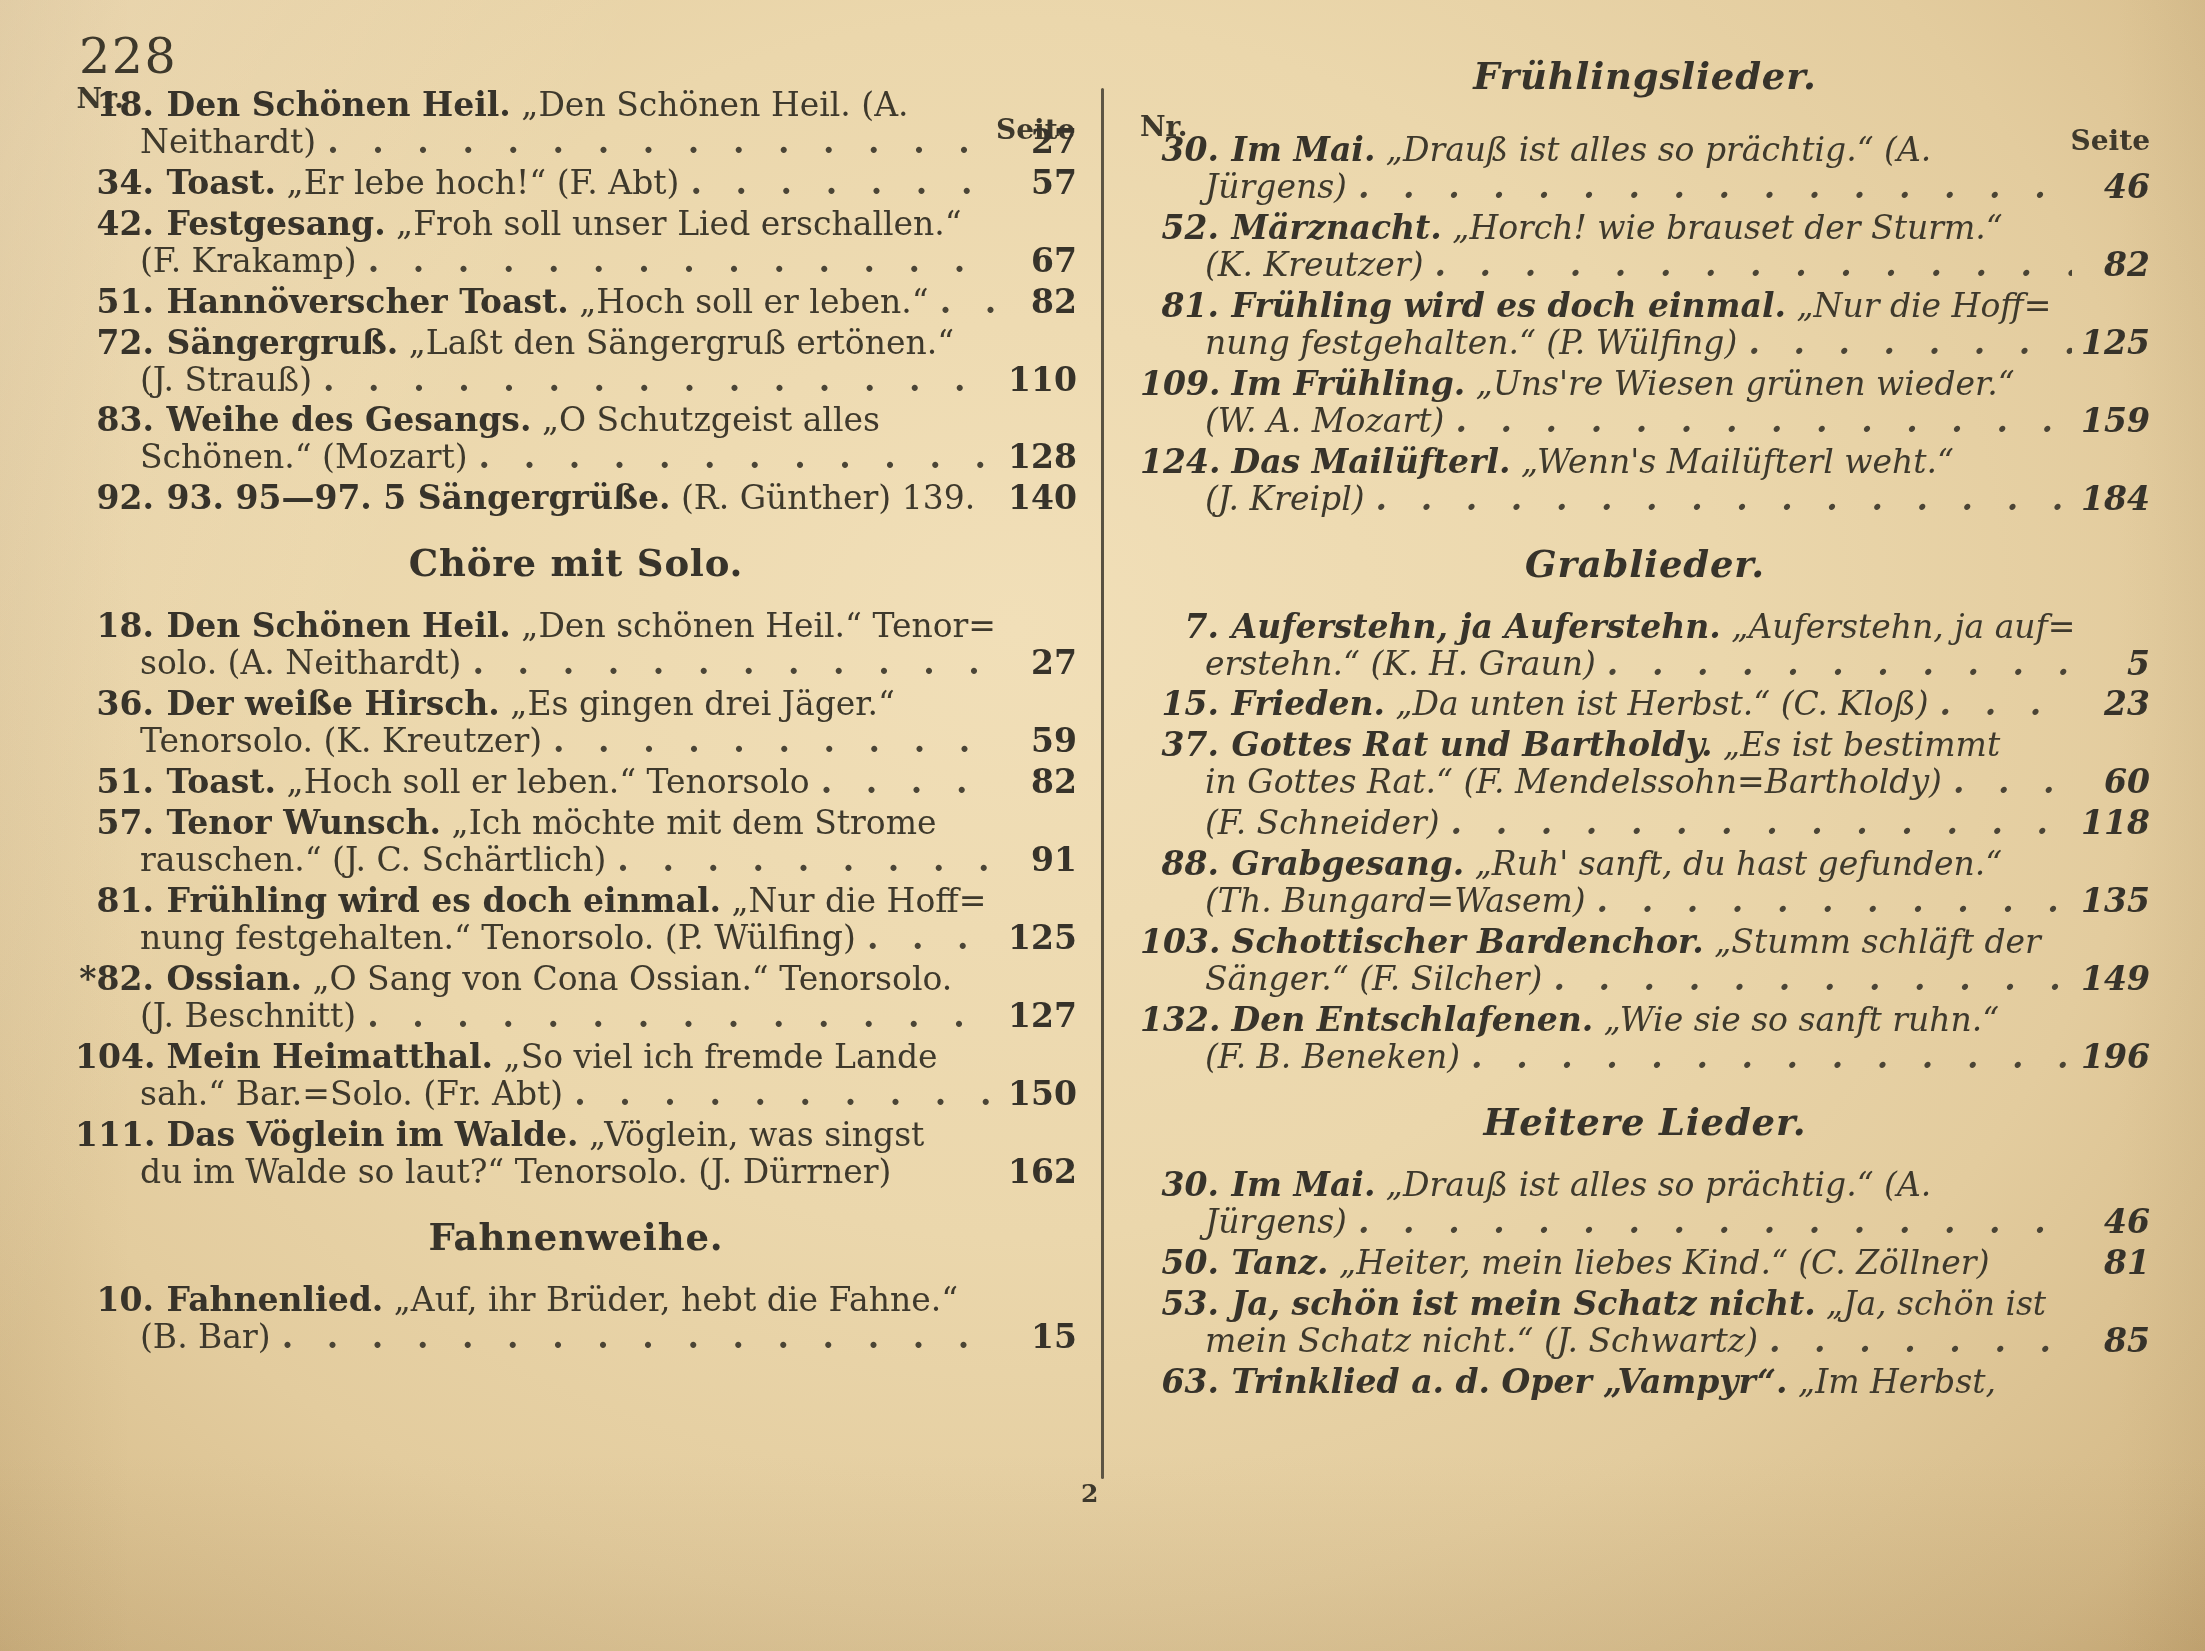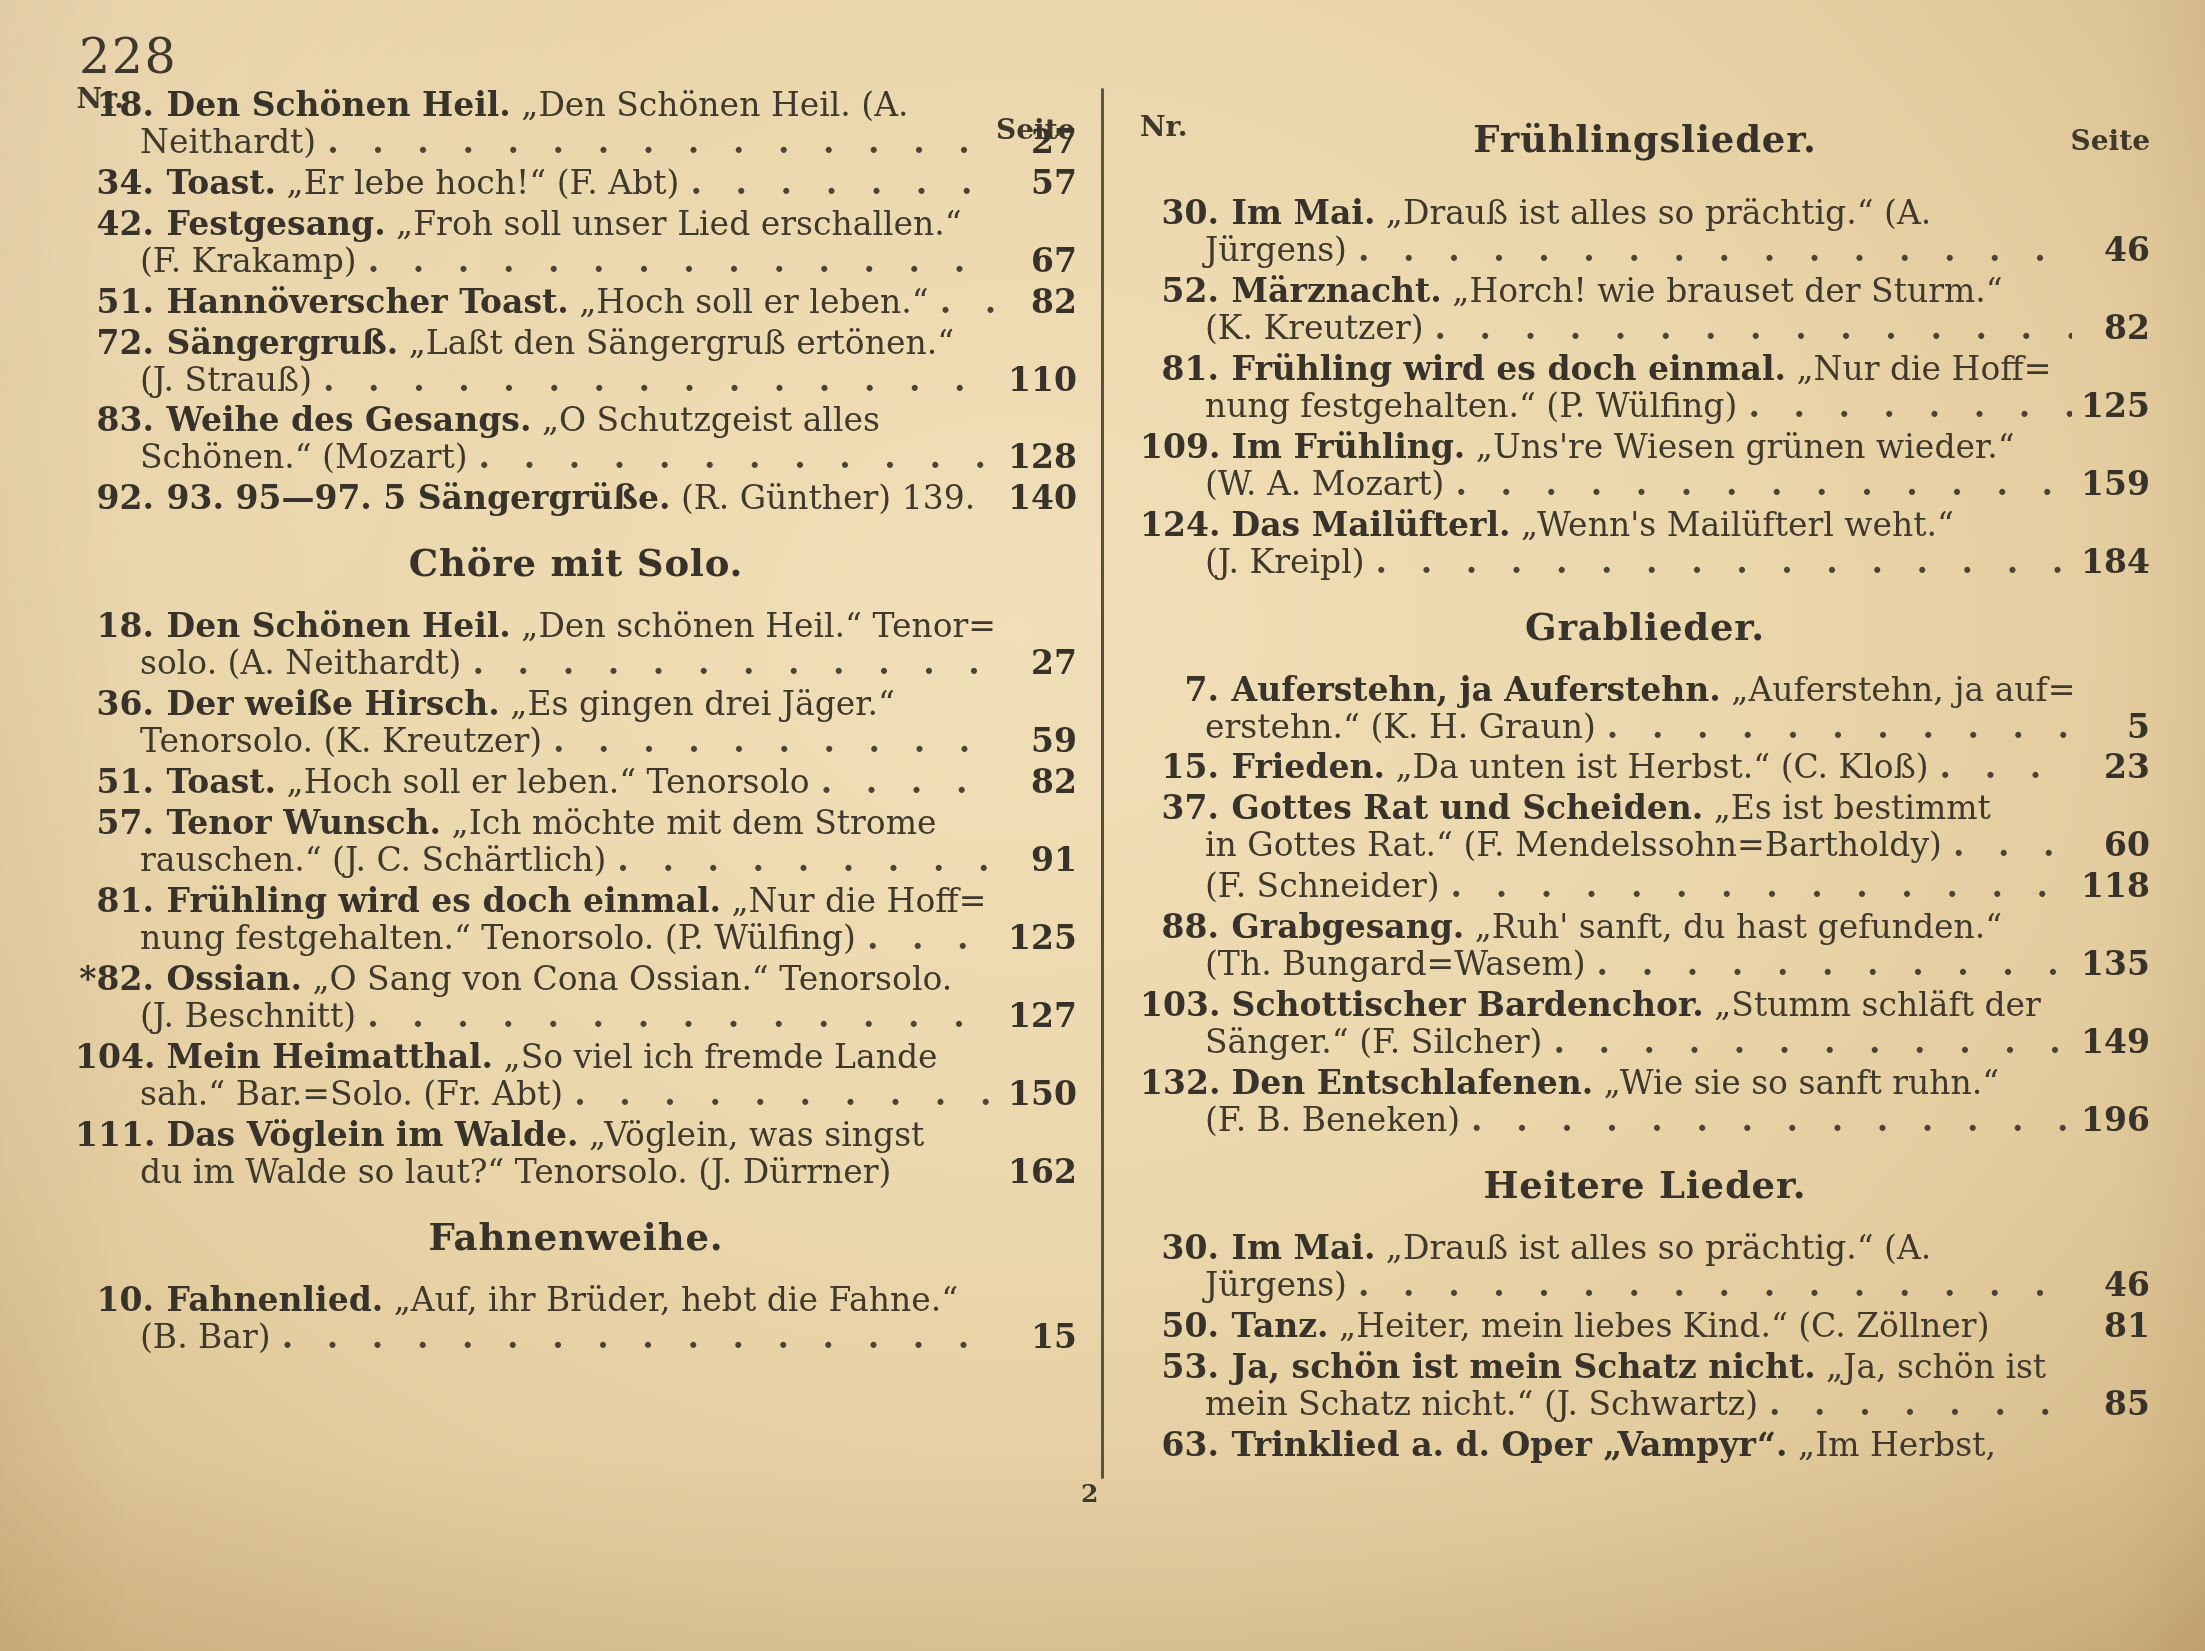"Frühlingslieder." .c1 .sections { font-style: none -> italic; padding-top: 117px -> 54px }
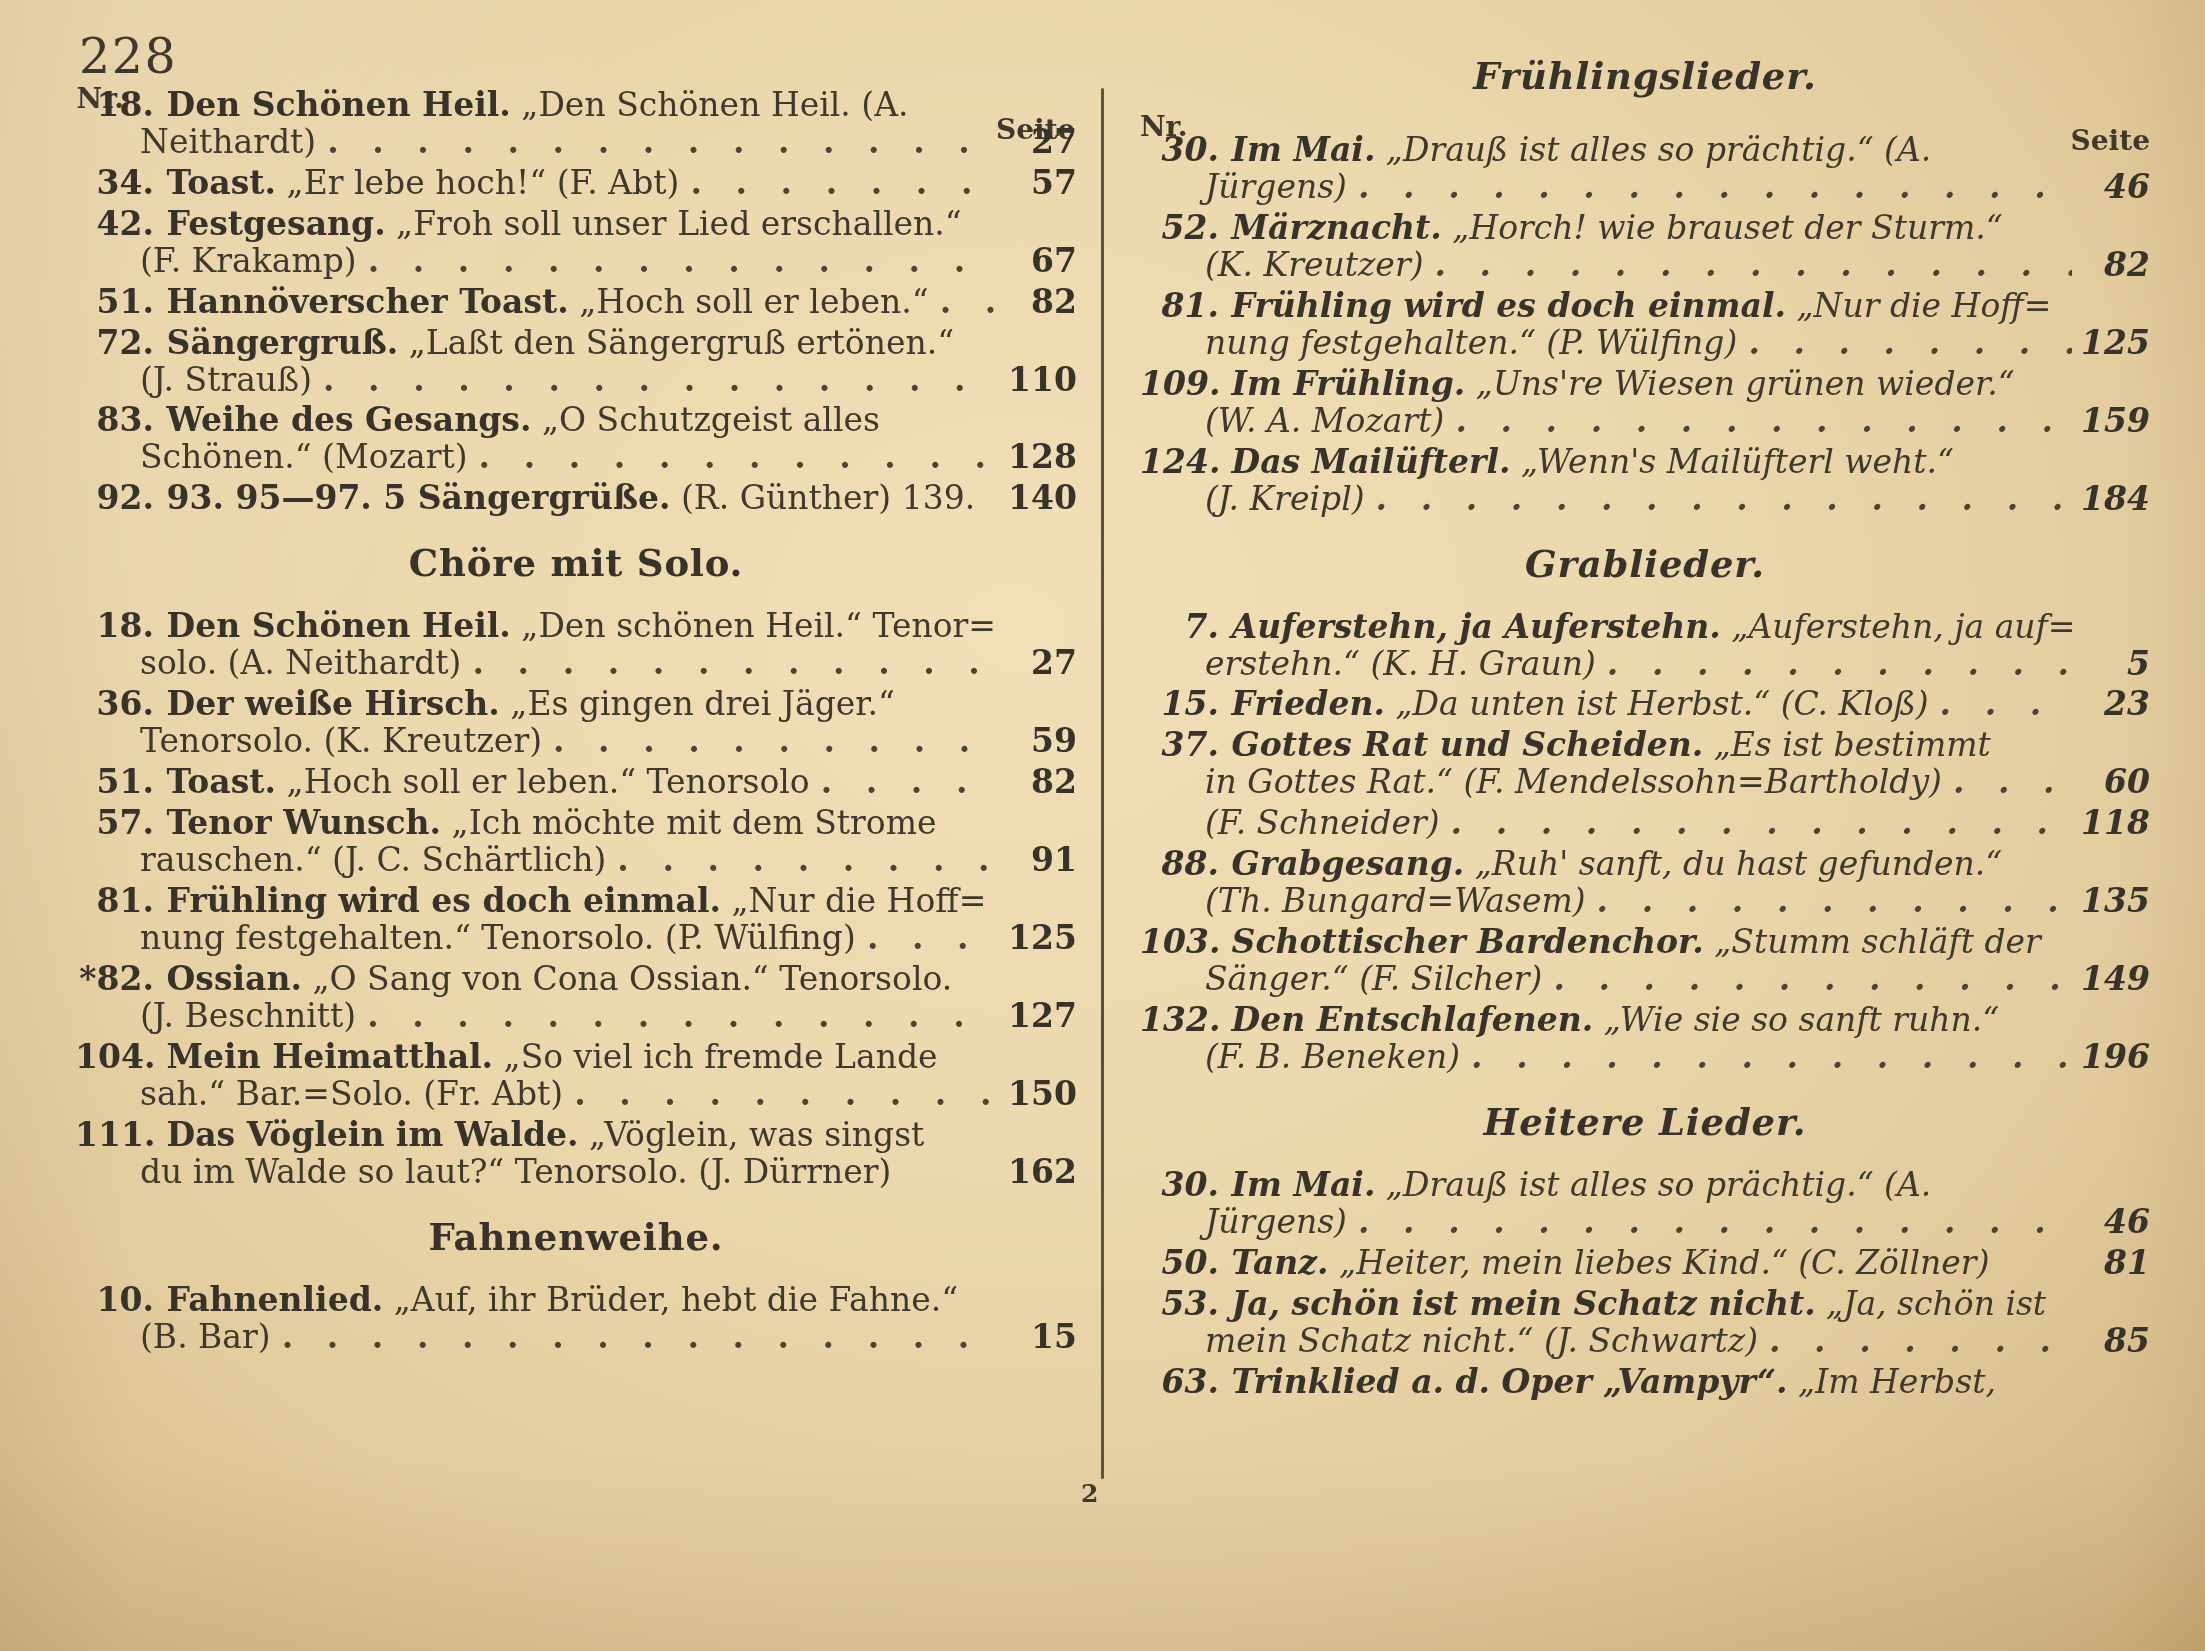"Gottes Rat und Scheiden." span.seg { text: Scheiden -> Bartholdy }
